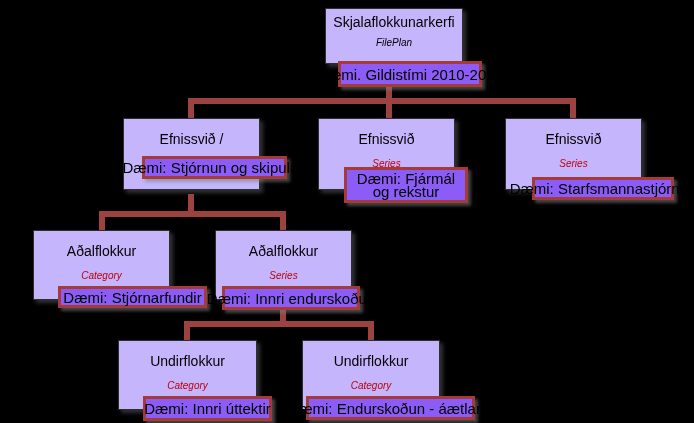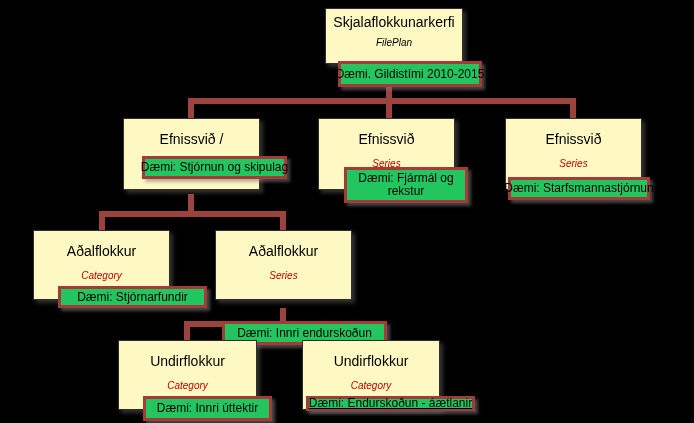"Skjalaflokkunarkerfi" .box { background: #fef9c3 -> #c4b5fd }
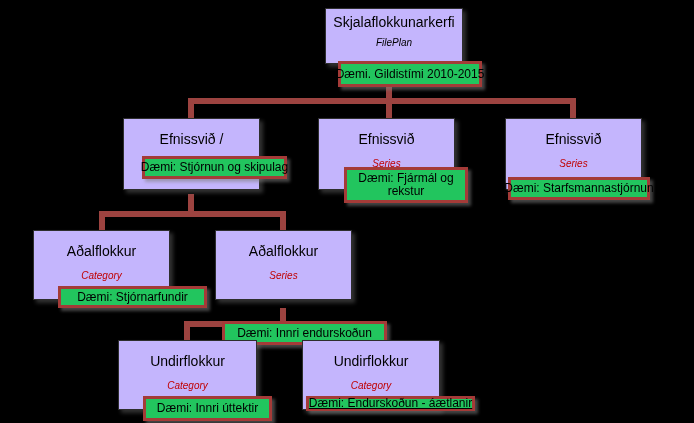"Dæmi. Gildistími 2010-2015" .ex { background: #22c55e -> #8b5cf6; font-size: 12px -> 15px }
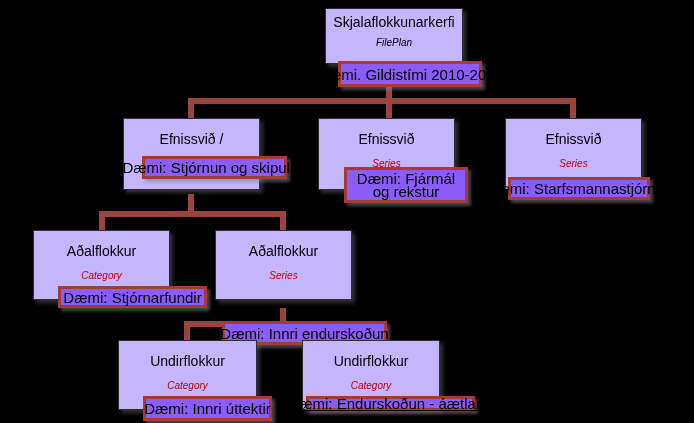"Dæmi: Starfsmannastjórnun" .e3 { left: 508px -> 532px }
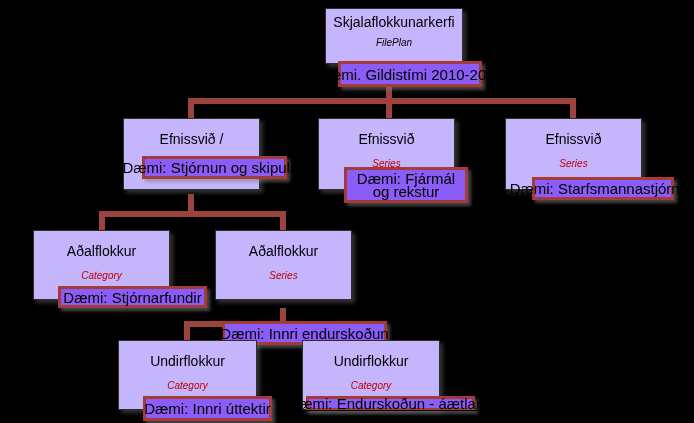"Dæmi: Innri endurskoðun" .e5 { margin-top: 35px -> none; width: 165px -> 138px }
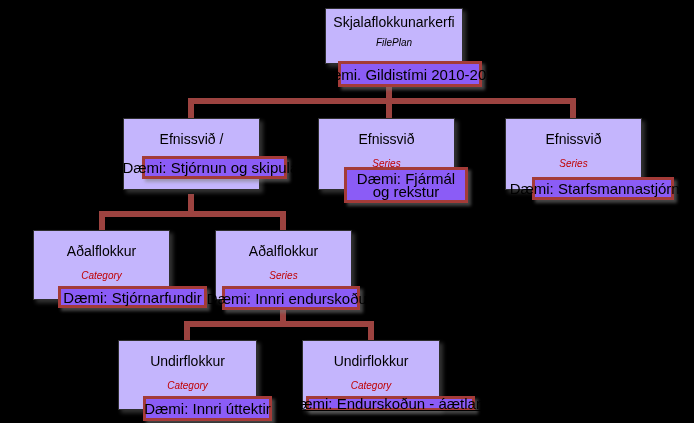"Dæmi: Endurskoðun - áætlanir" .e7 { height: 15px -> 24px; text-decoration: underline -> none }
